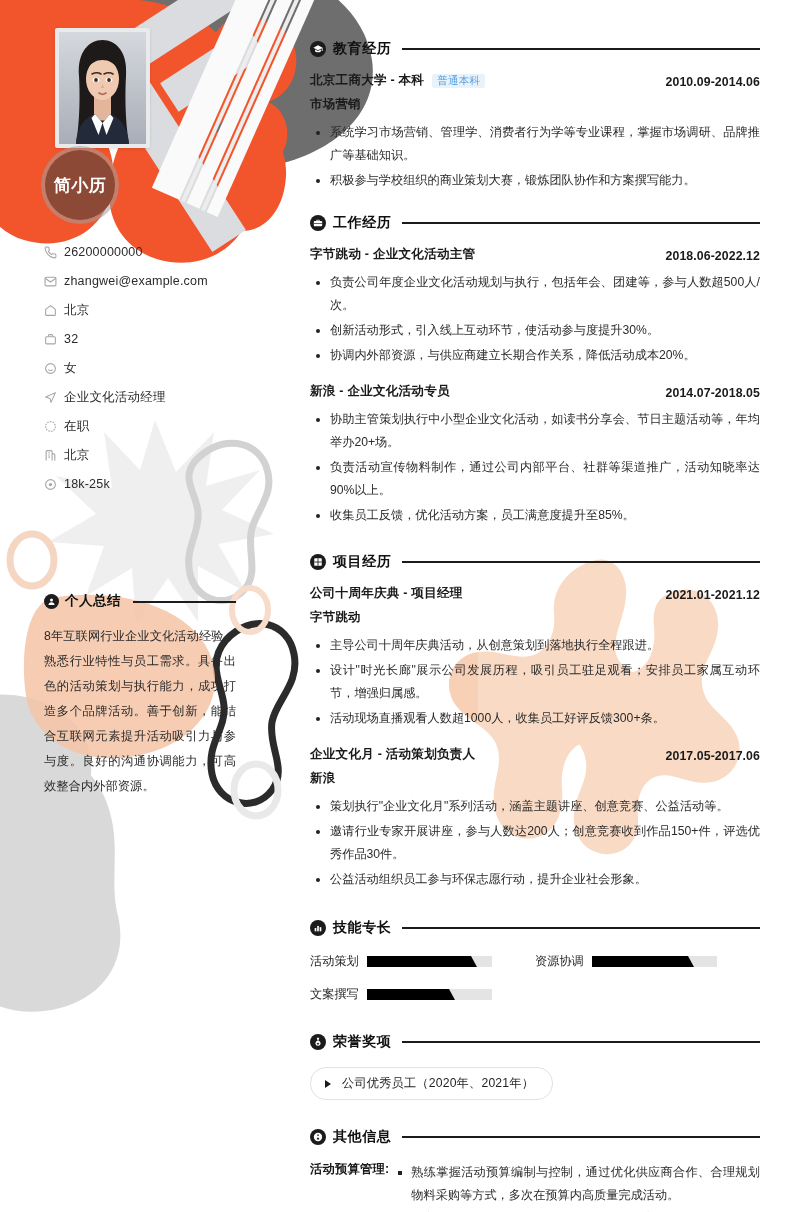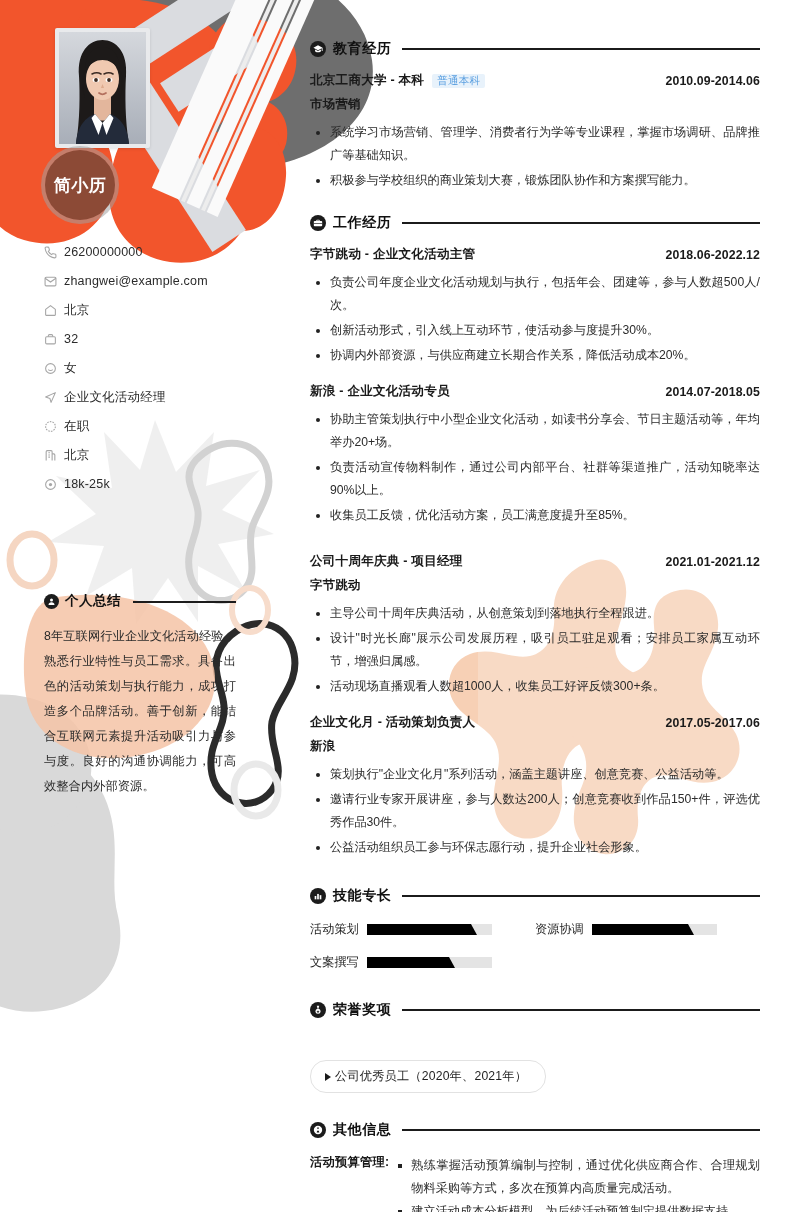"北京工商大学 - 本科" .entry-top { align-items: center -> flex-end }
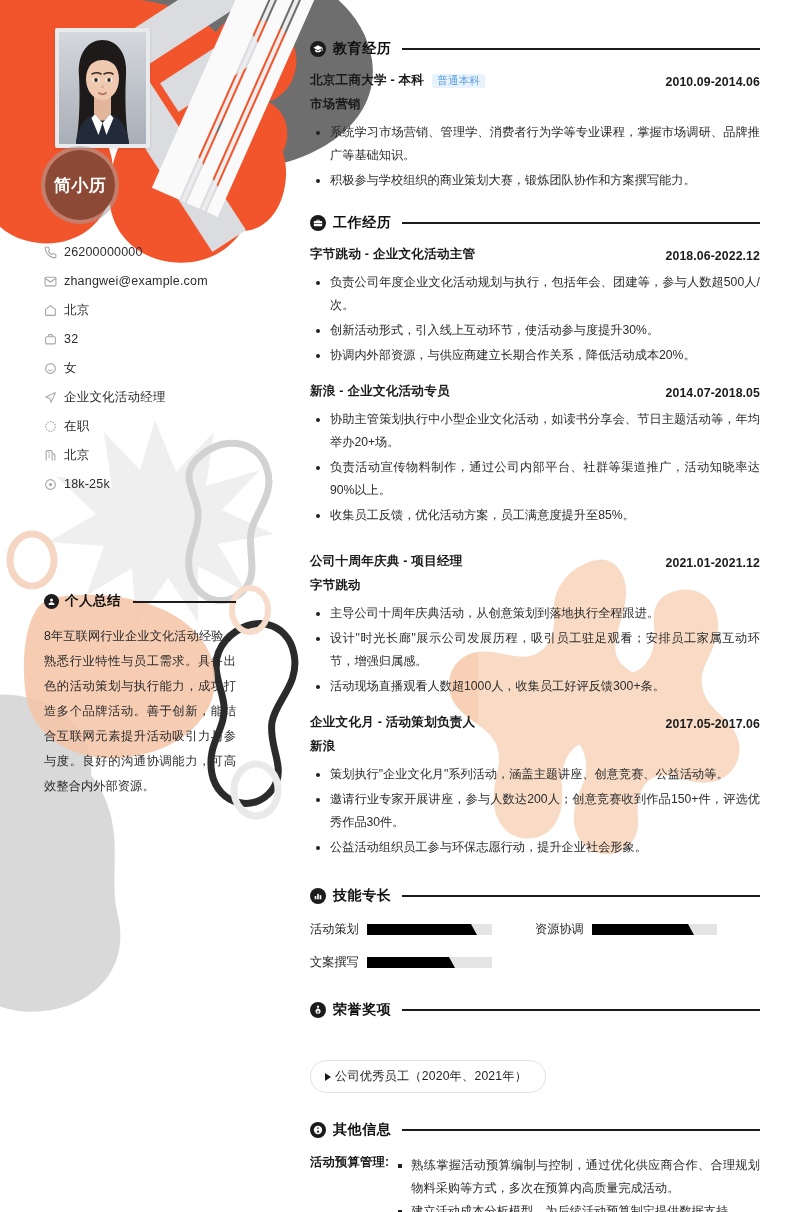"项目经历" div.sec-head { html: none -> <div> <span> <svg> <rect></rect> <rect></rect> <rect></rect> </svg> </span> <span>项目经历</span> <span></span> </div> }
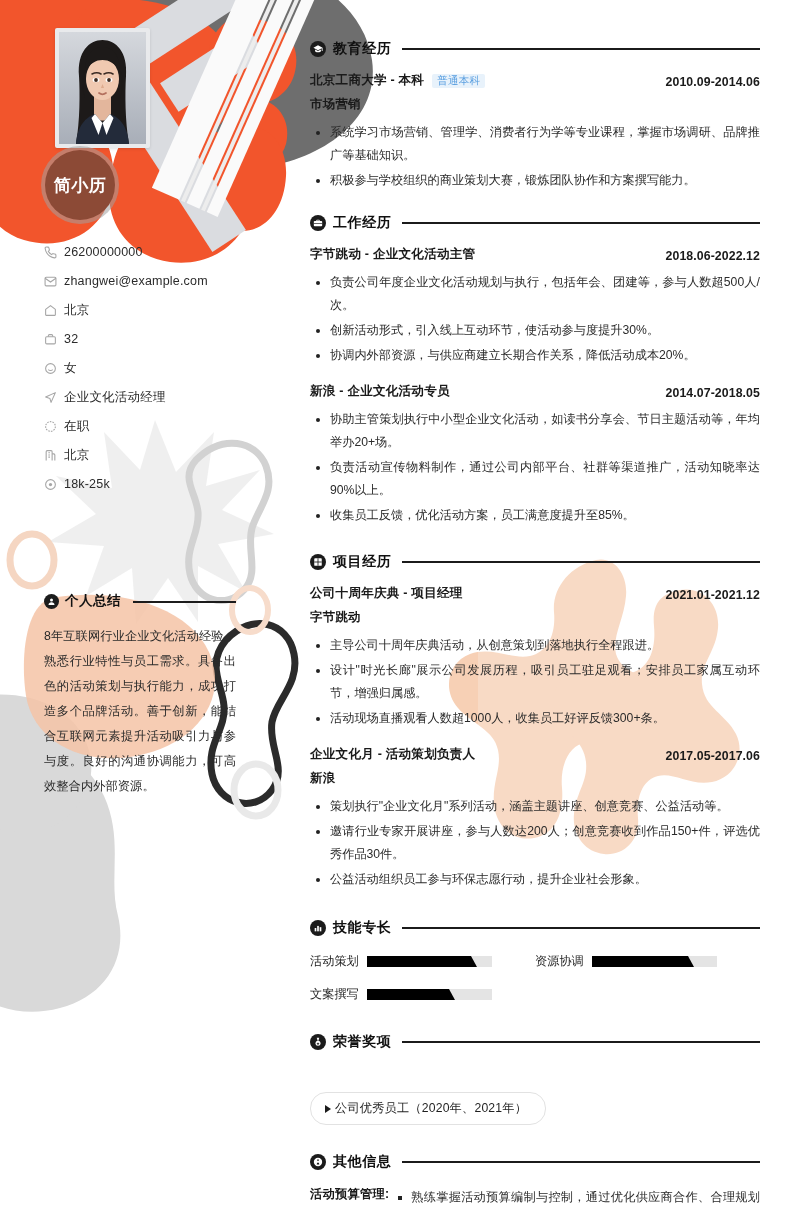"公司优秀员工（2020年、2021年）" .chip { gap: 4px -> 11px; margin-top: 25px -> none }
